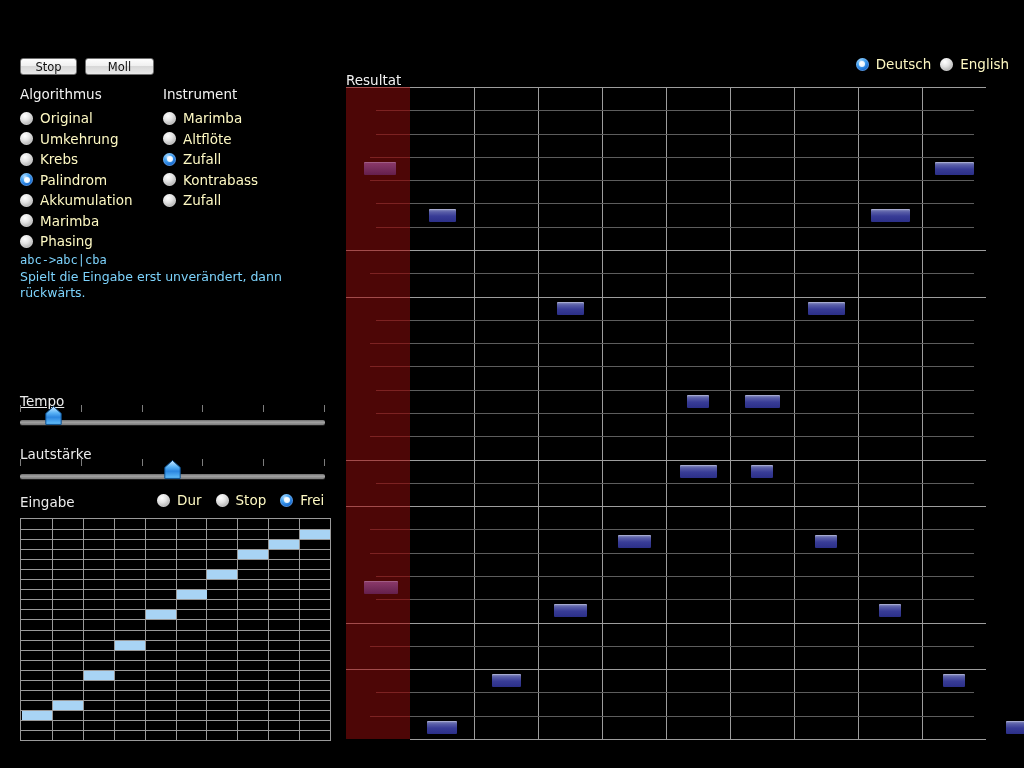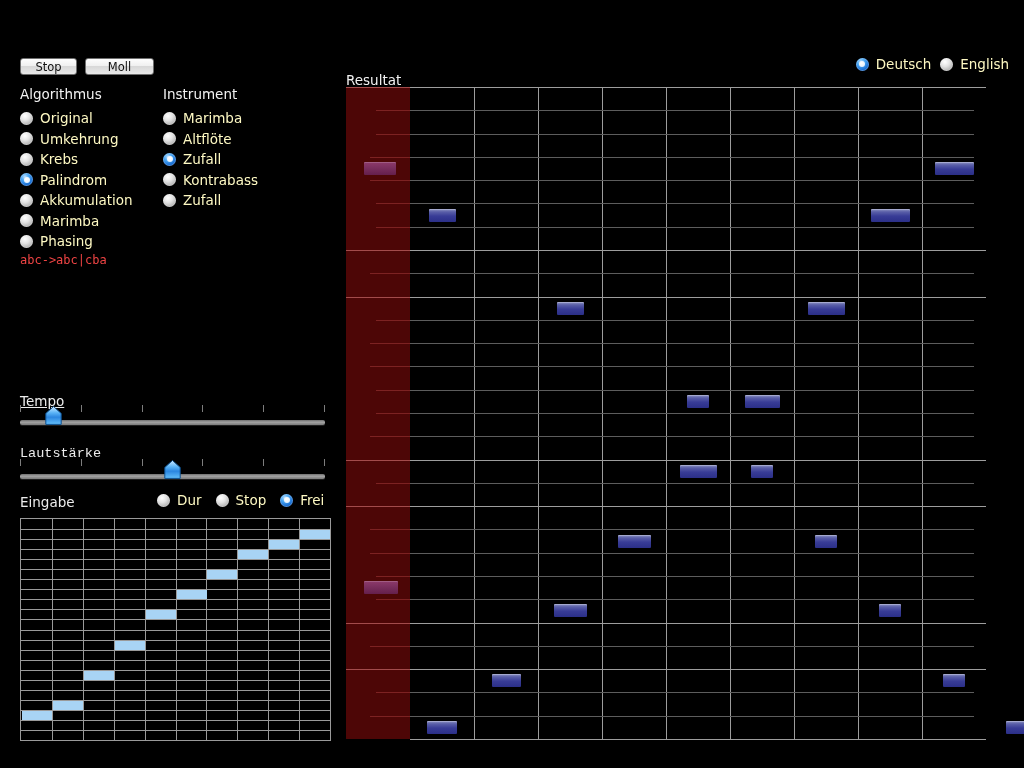"abc->abc|cba" #desc { color: #ef4444 -> #7dd3fc }
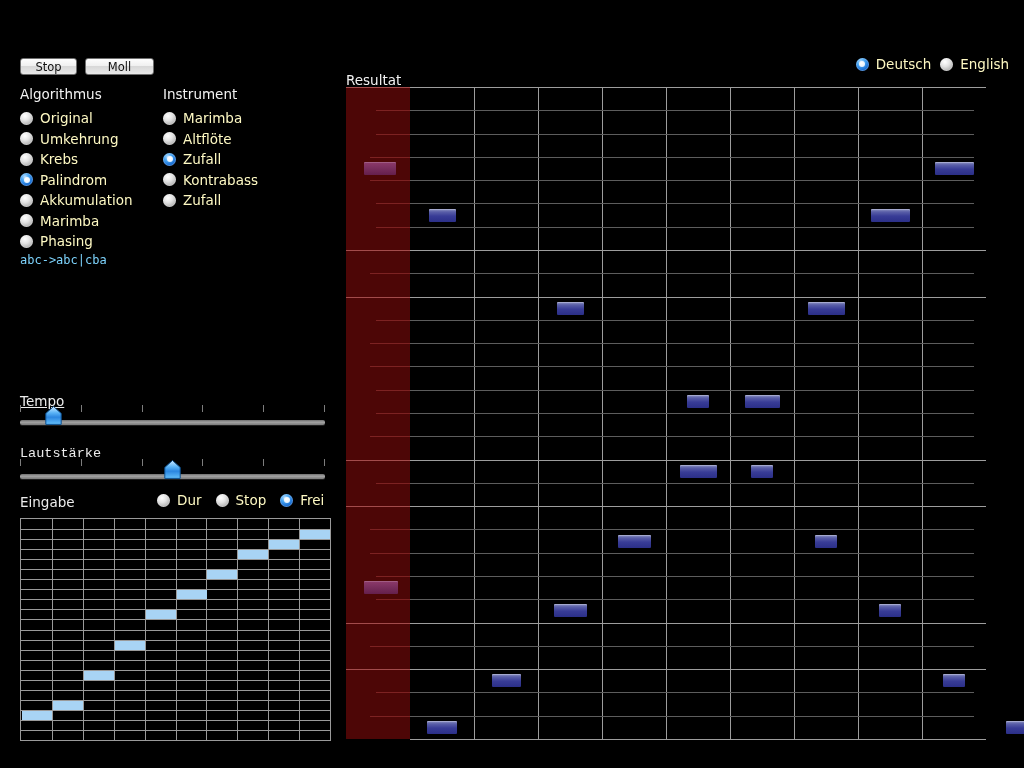"Spielt die Eingabe erst unverändert," div { html: none -> <div>Spielt die Eingabe erst unverändert, dann rückwärts.</div> }
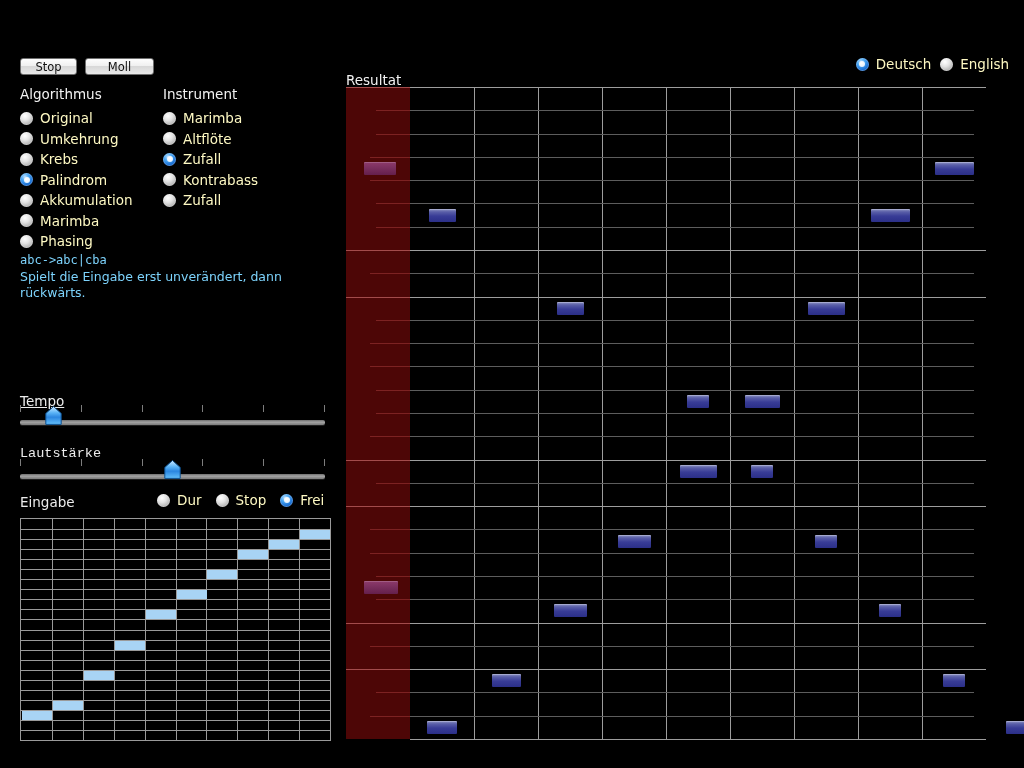"Lautstärke" div.slider-label { font-family: Liberation Mono, monospace -> none }
